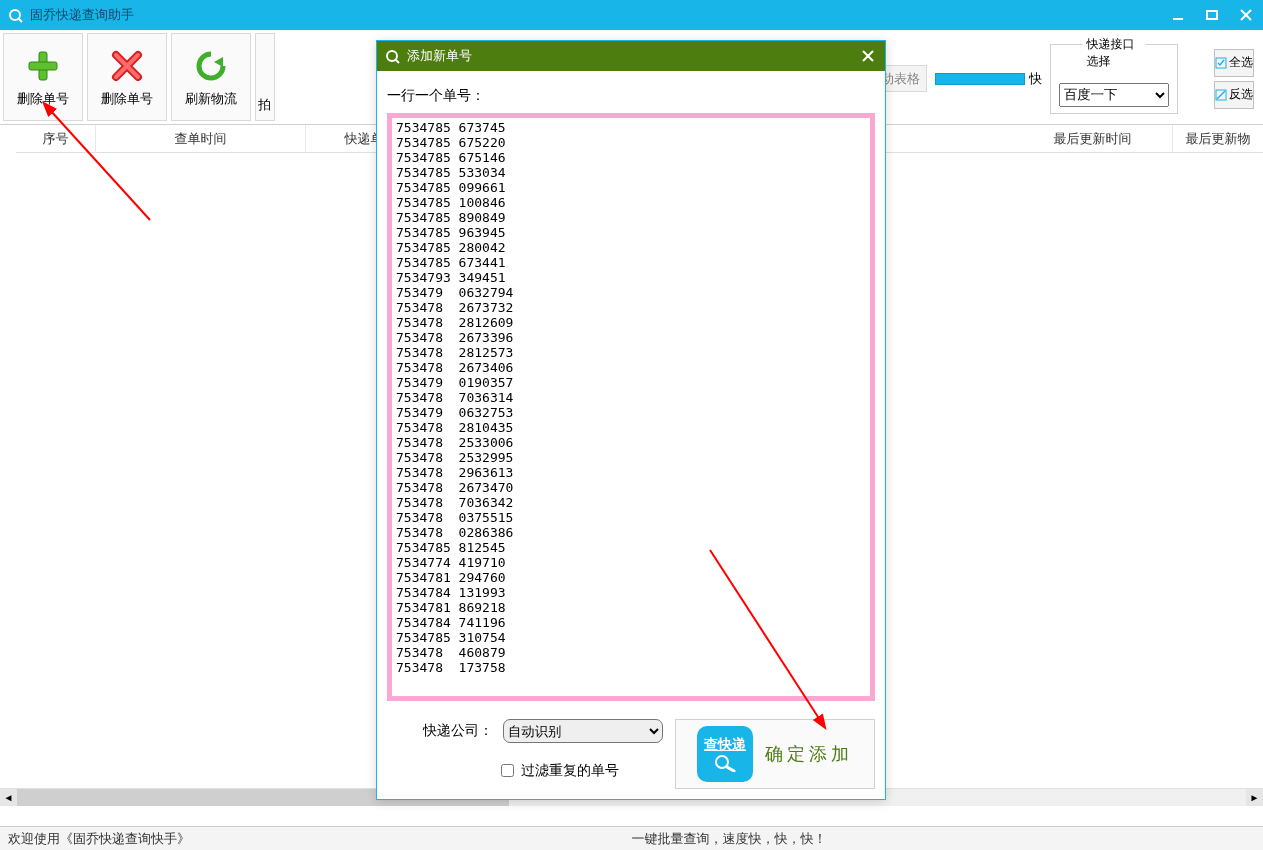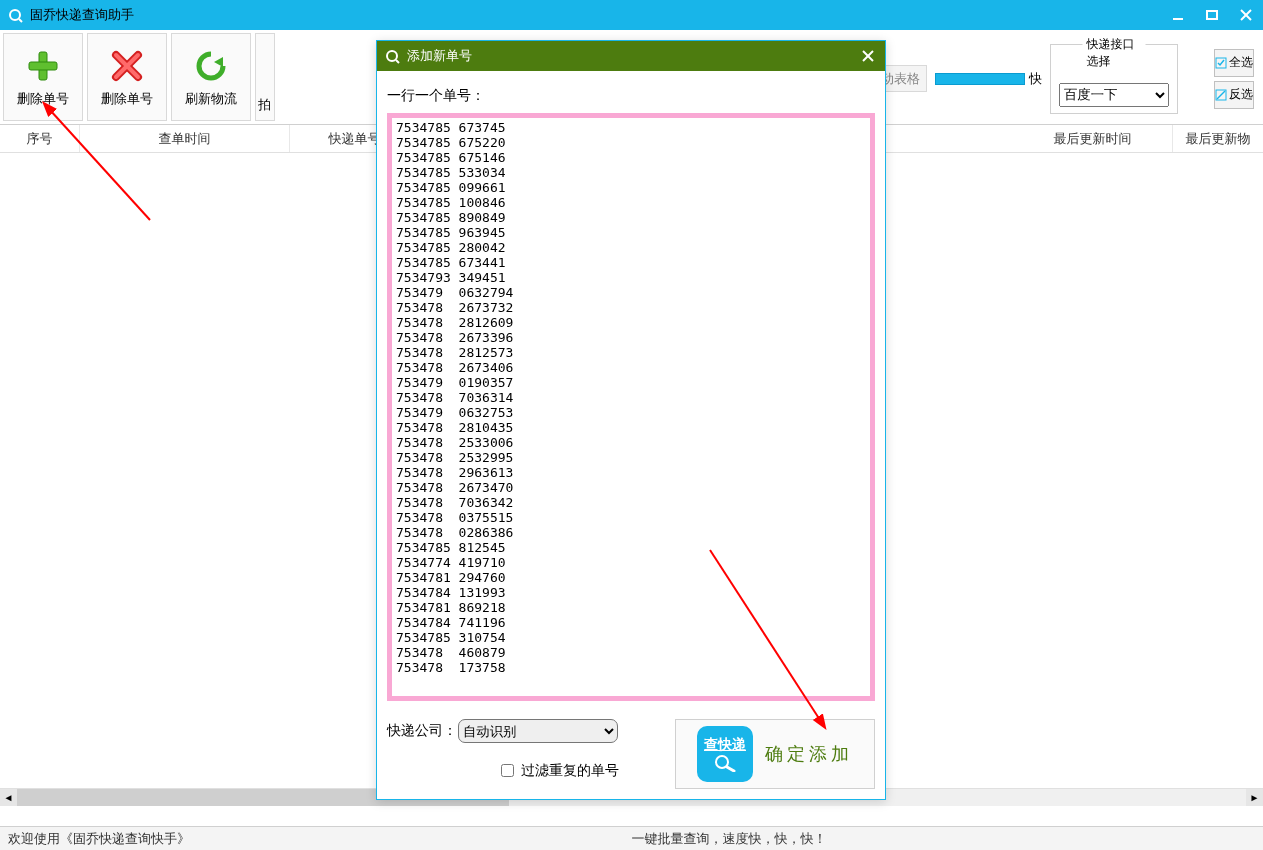"固乔快递查询助手" .main-titlebar { color: #000000 -> #0c4a6e }
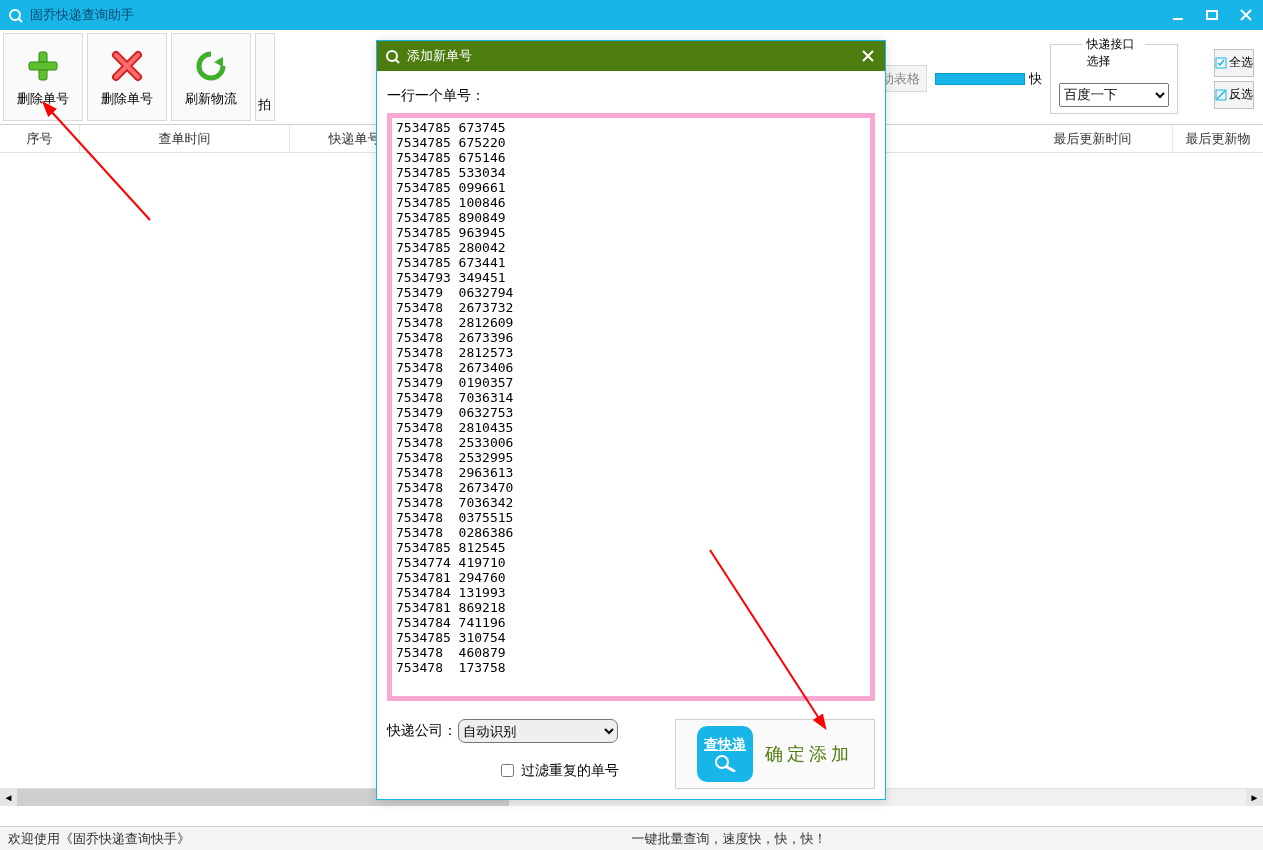"序号" .table-header { margin-left: none -> 16px }
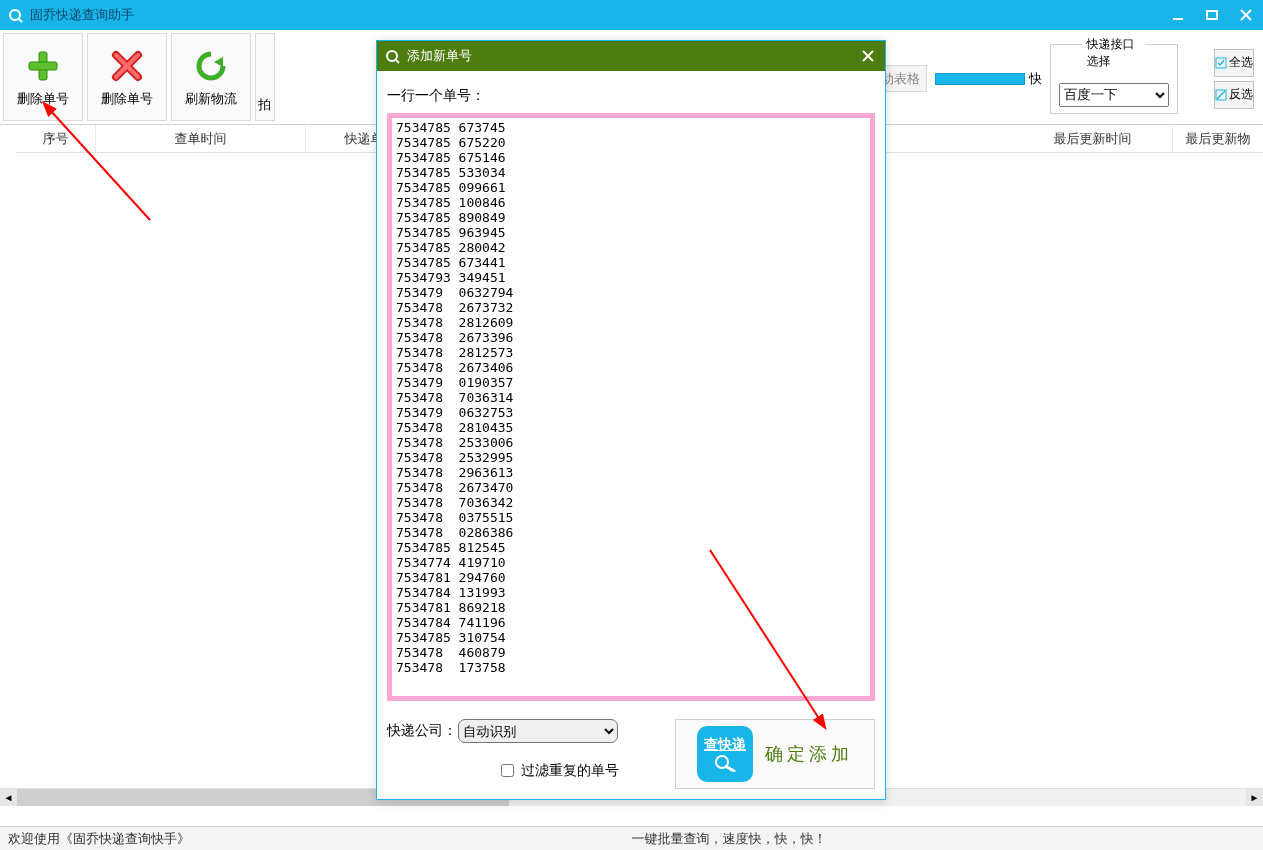"快递公司：" .company-row { gap: 1px -> 10px; margin-left: none -> 36px }
